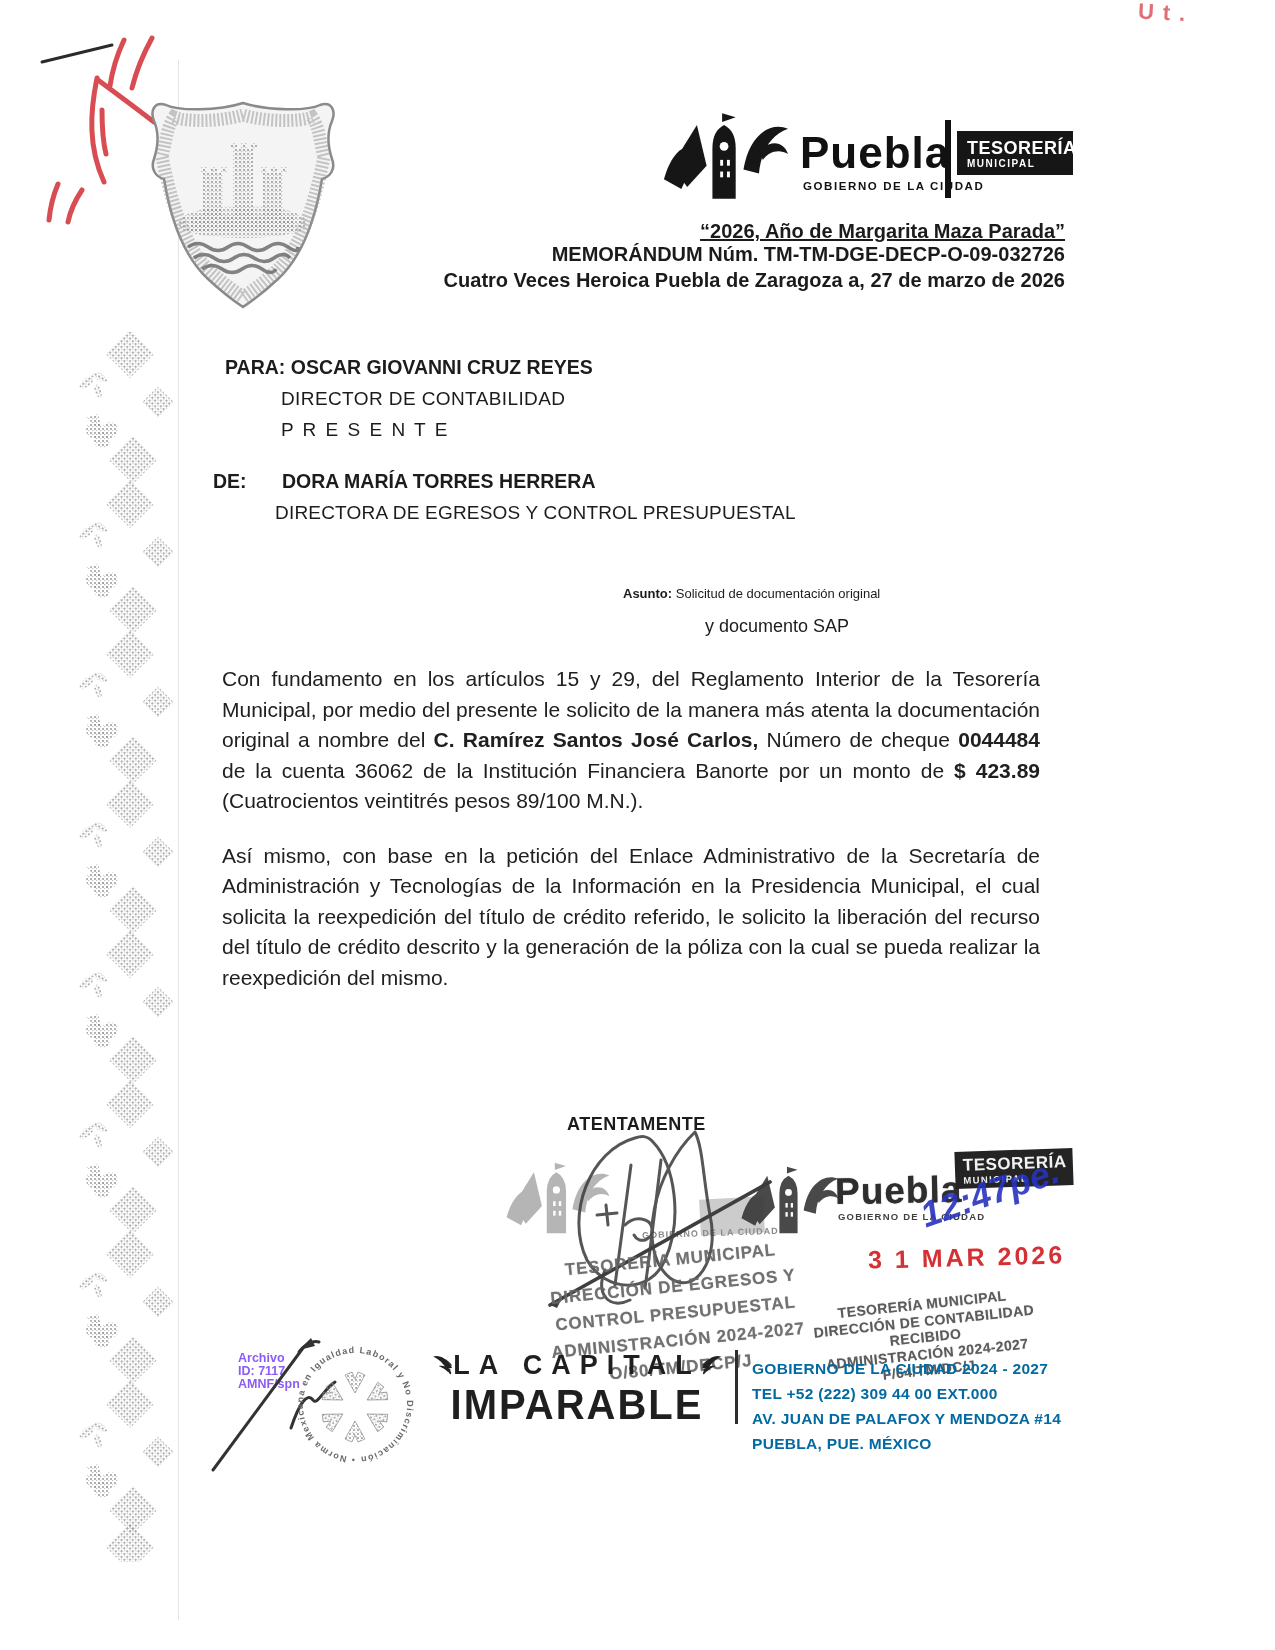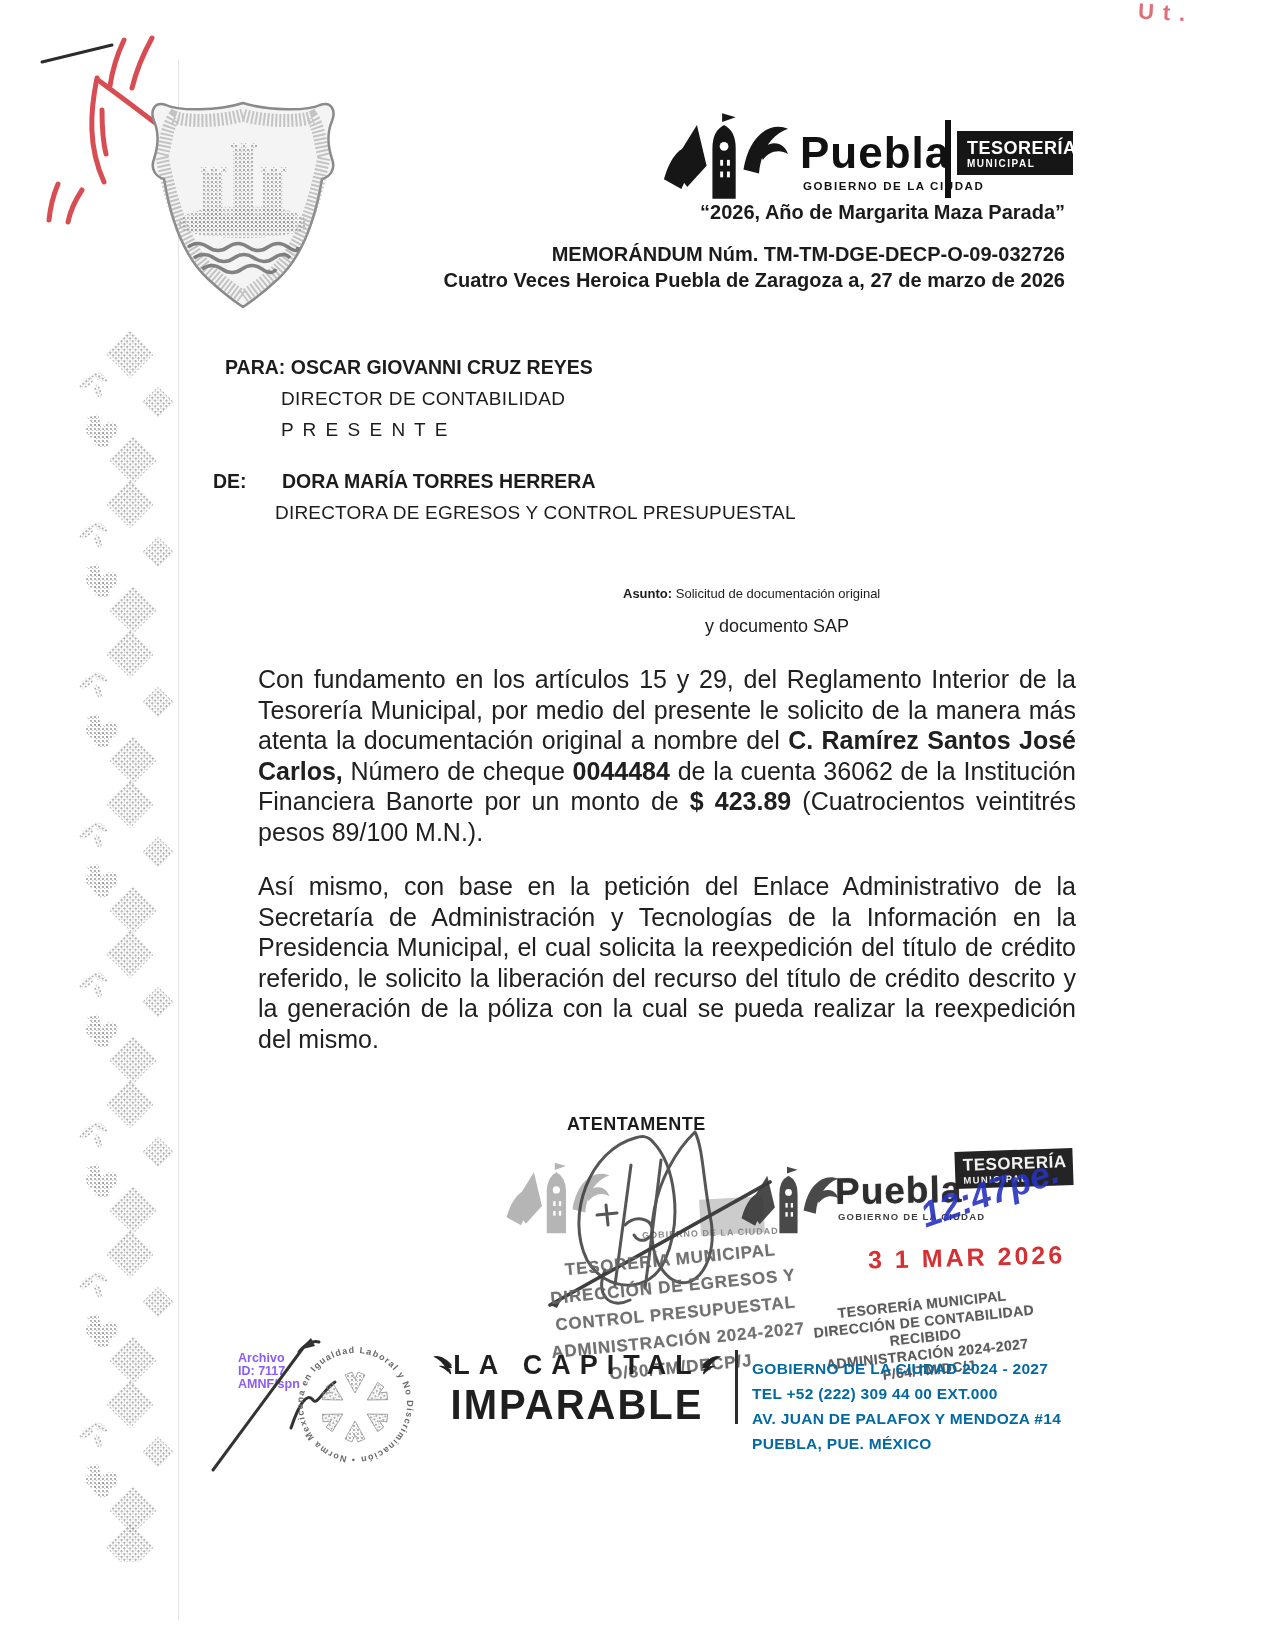"“2026, Año de Margarita Maza" div.abs { text-decoration: none -> underline; top: 201px -> 220px }
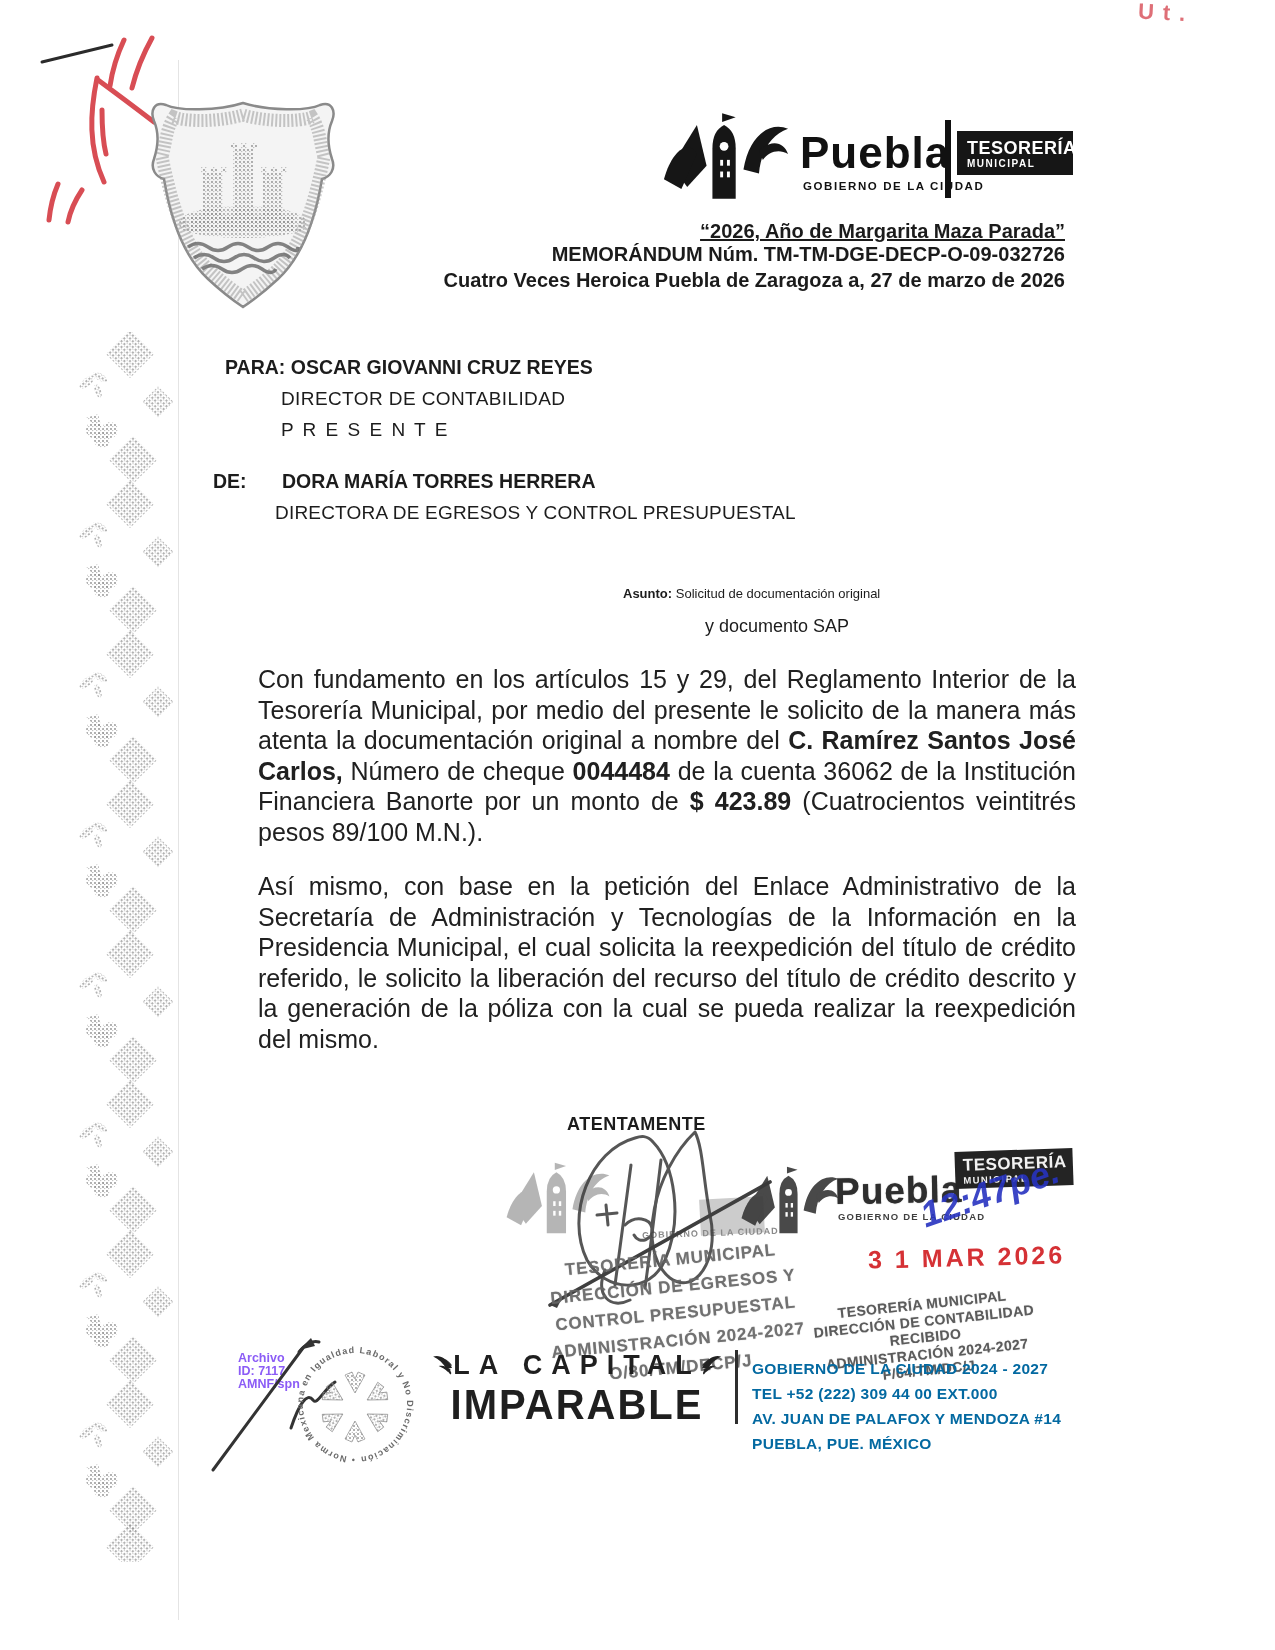"Con fundamento en los artículos" .body-text { font-size: 25px -> 21px; margin-left: 36px -> none }
